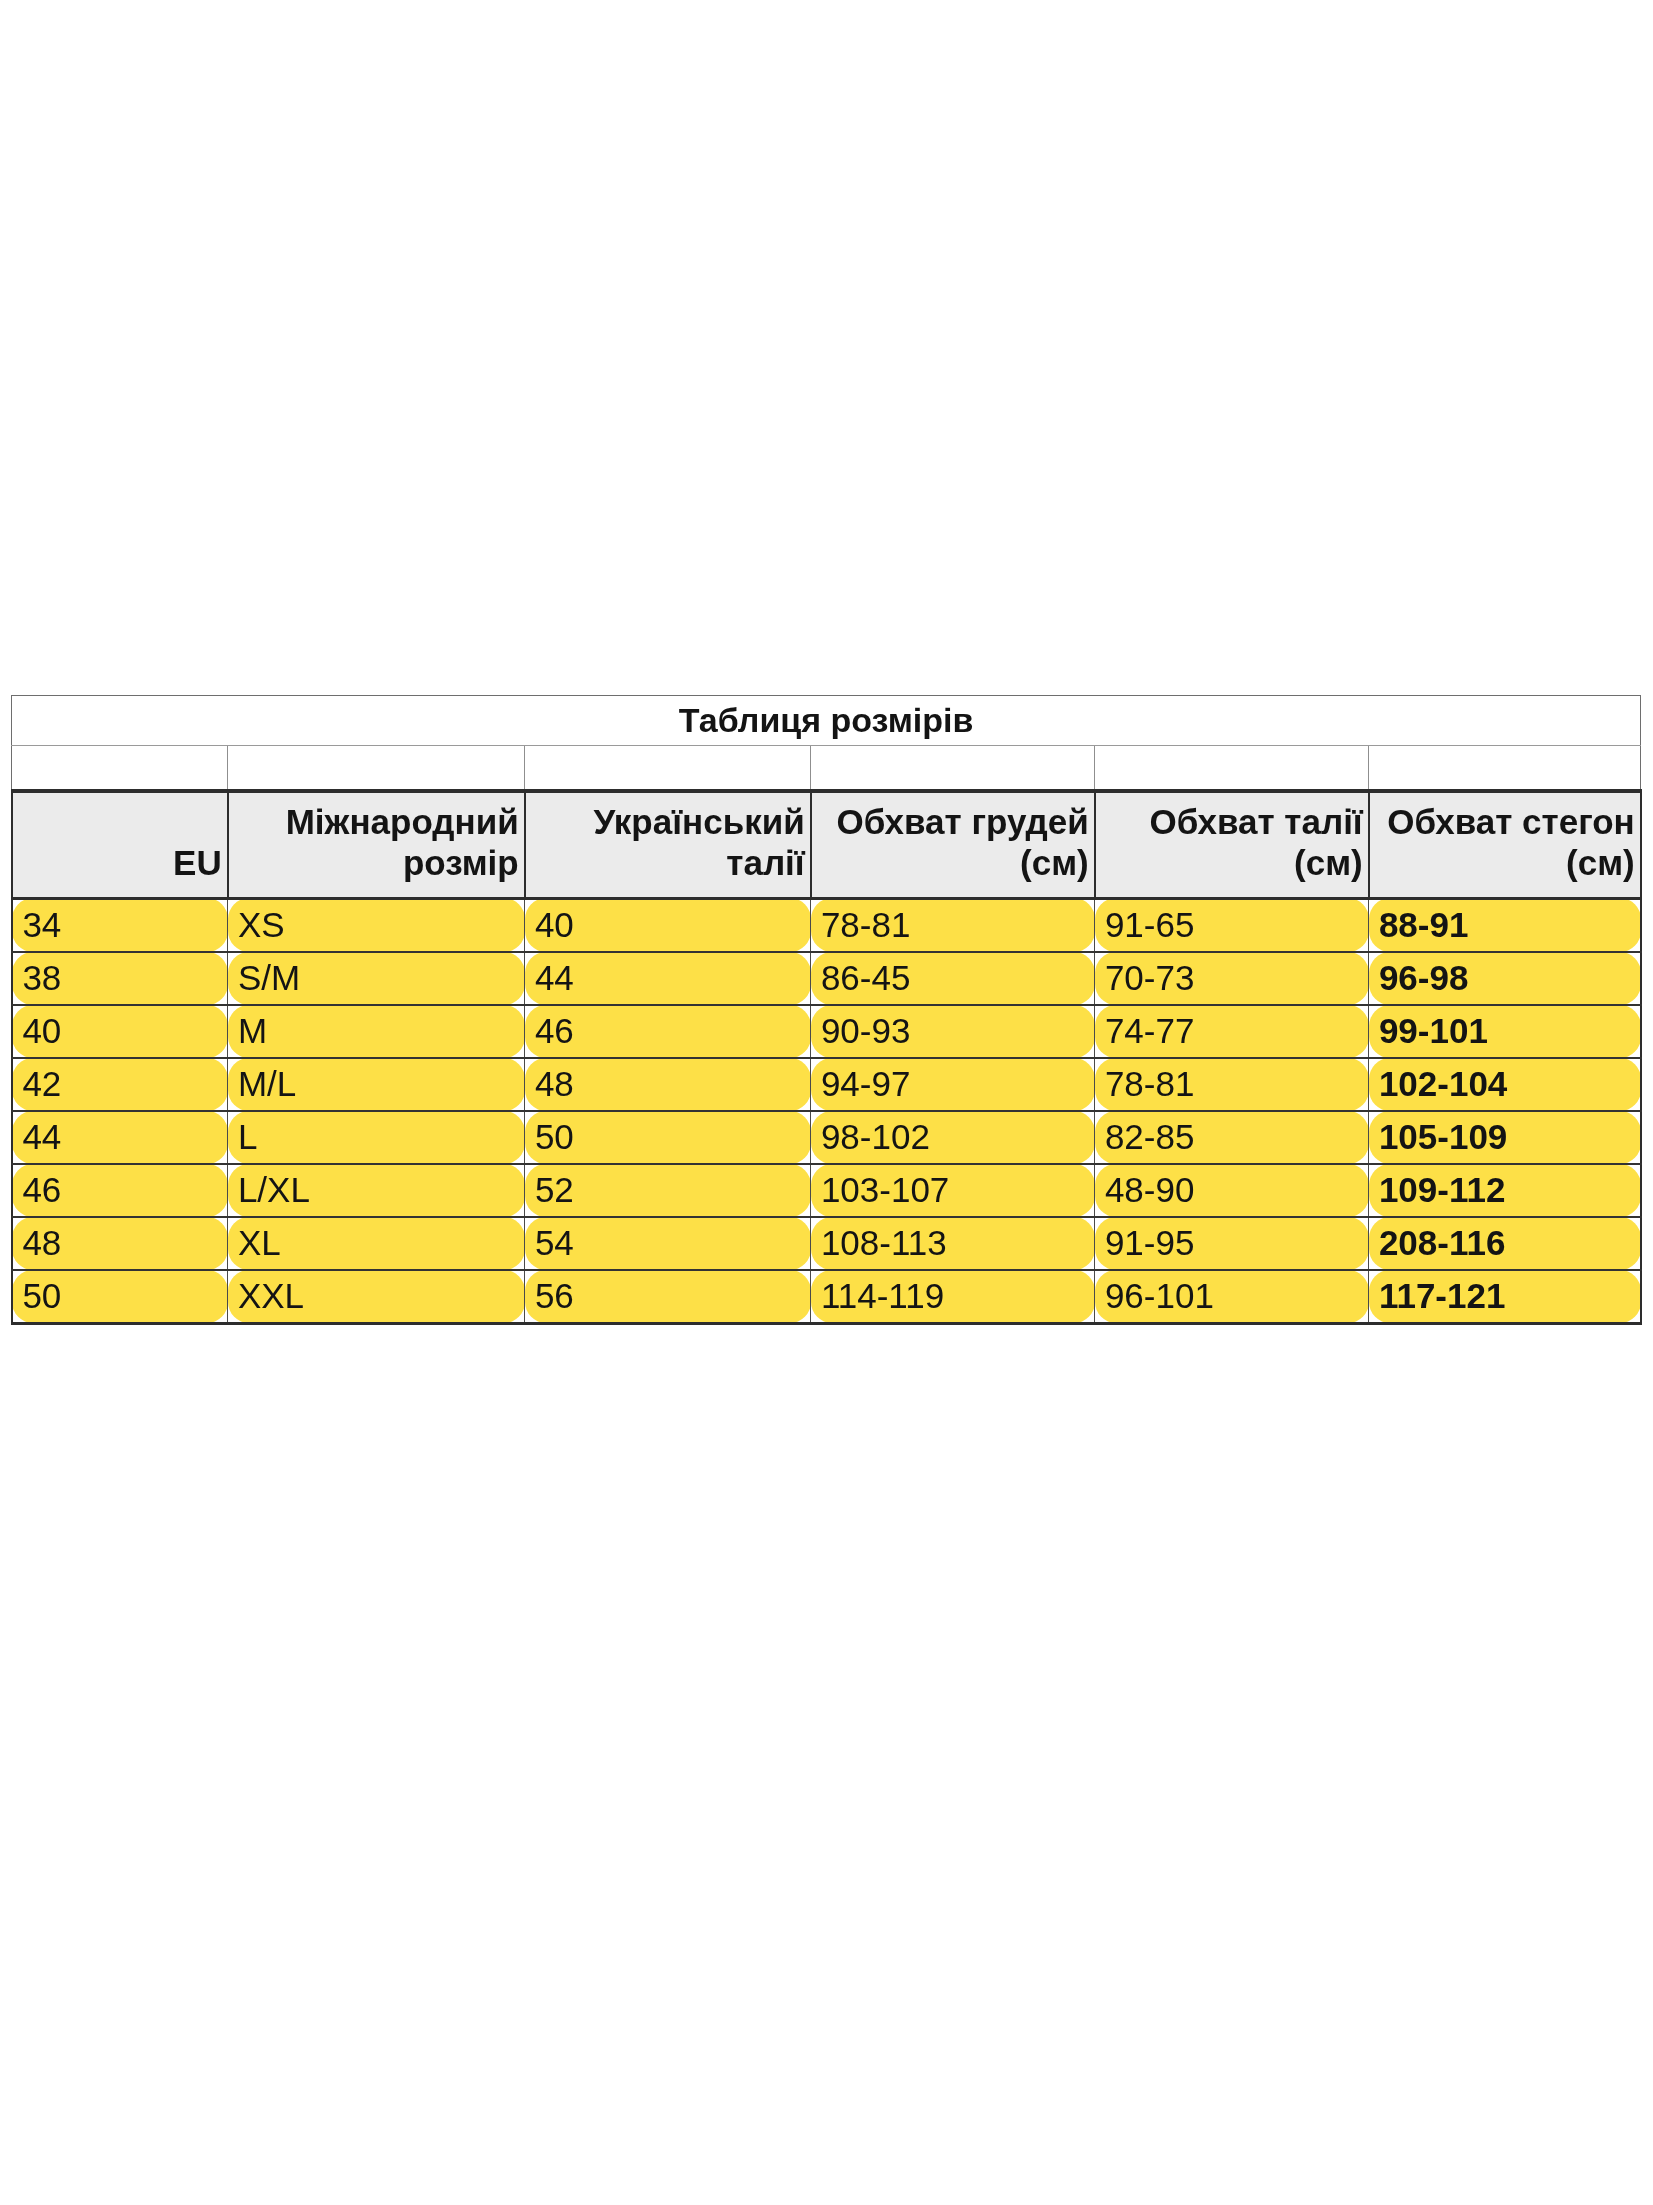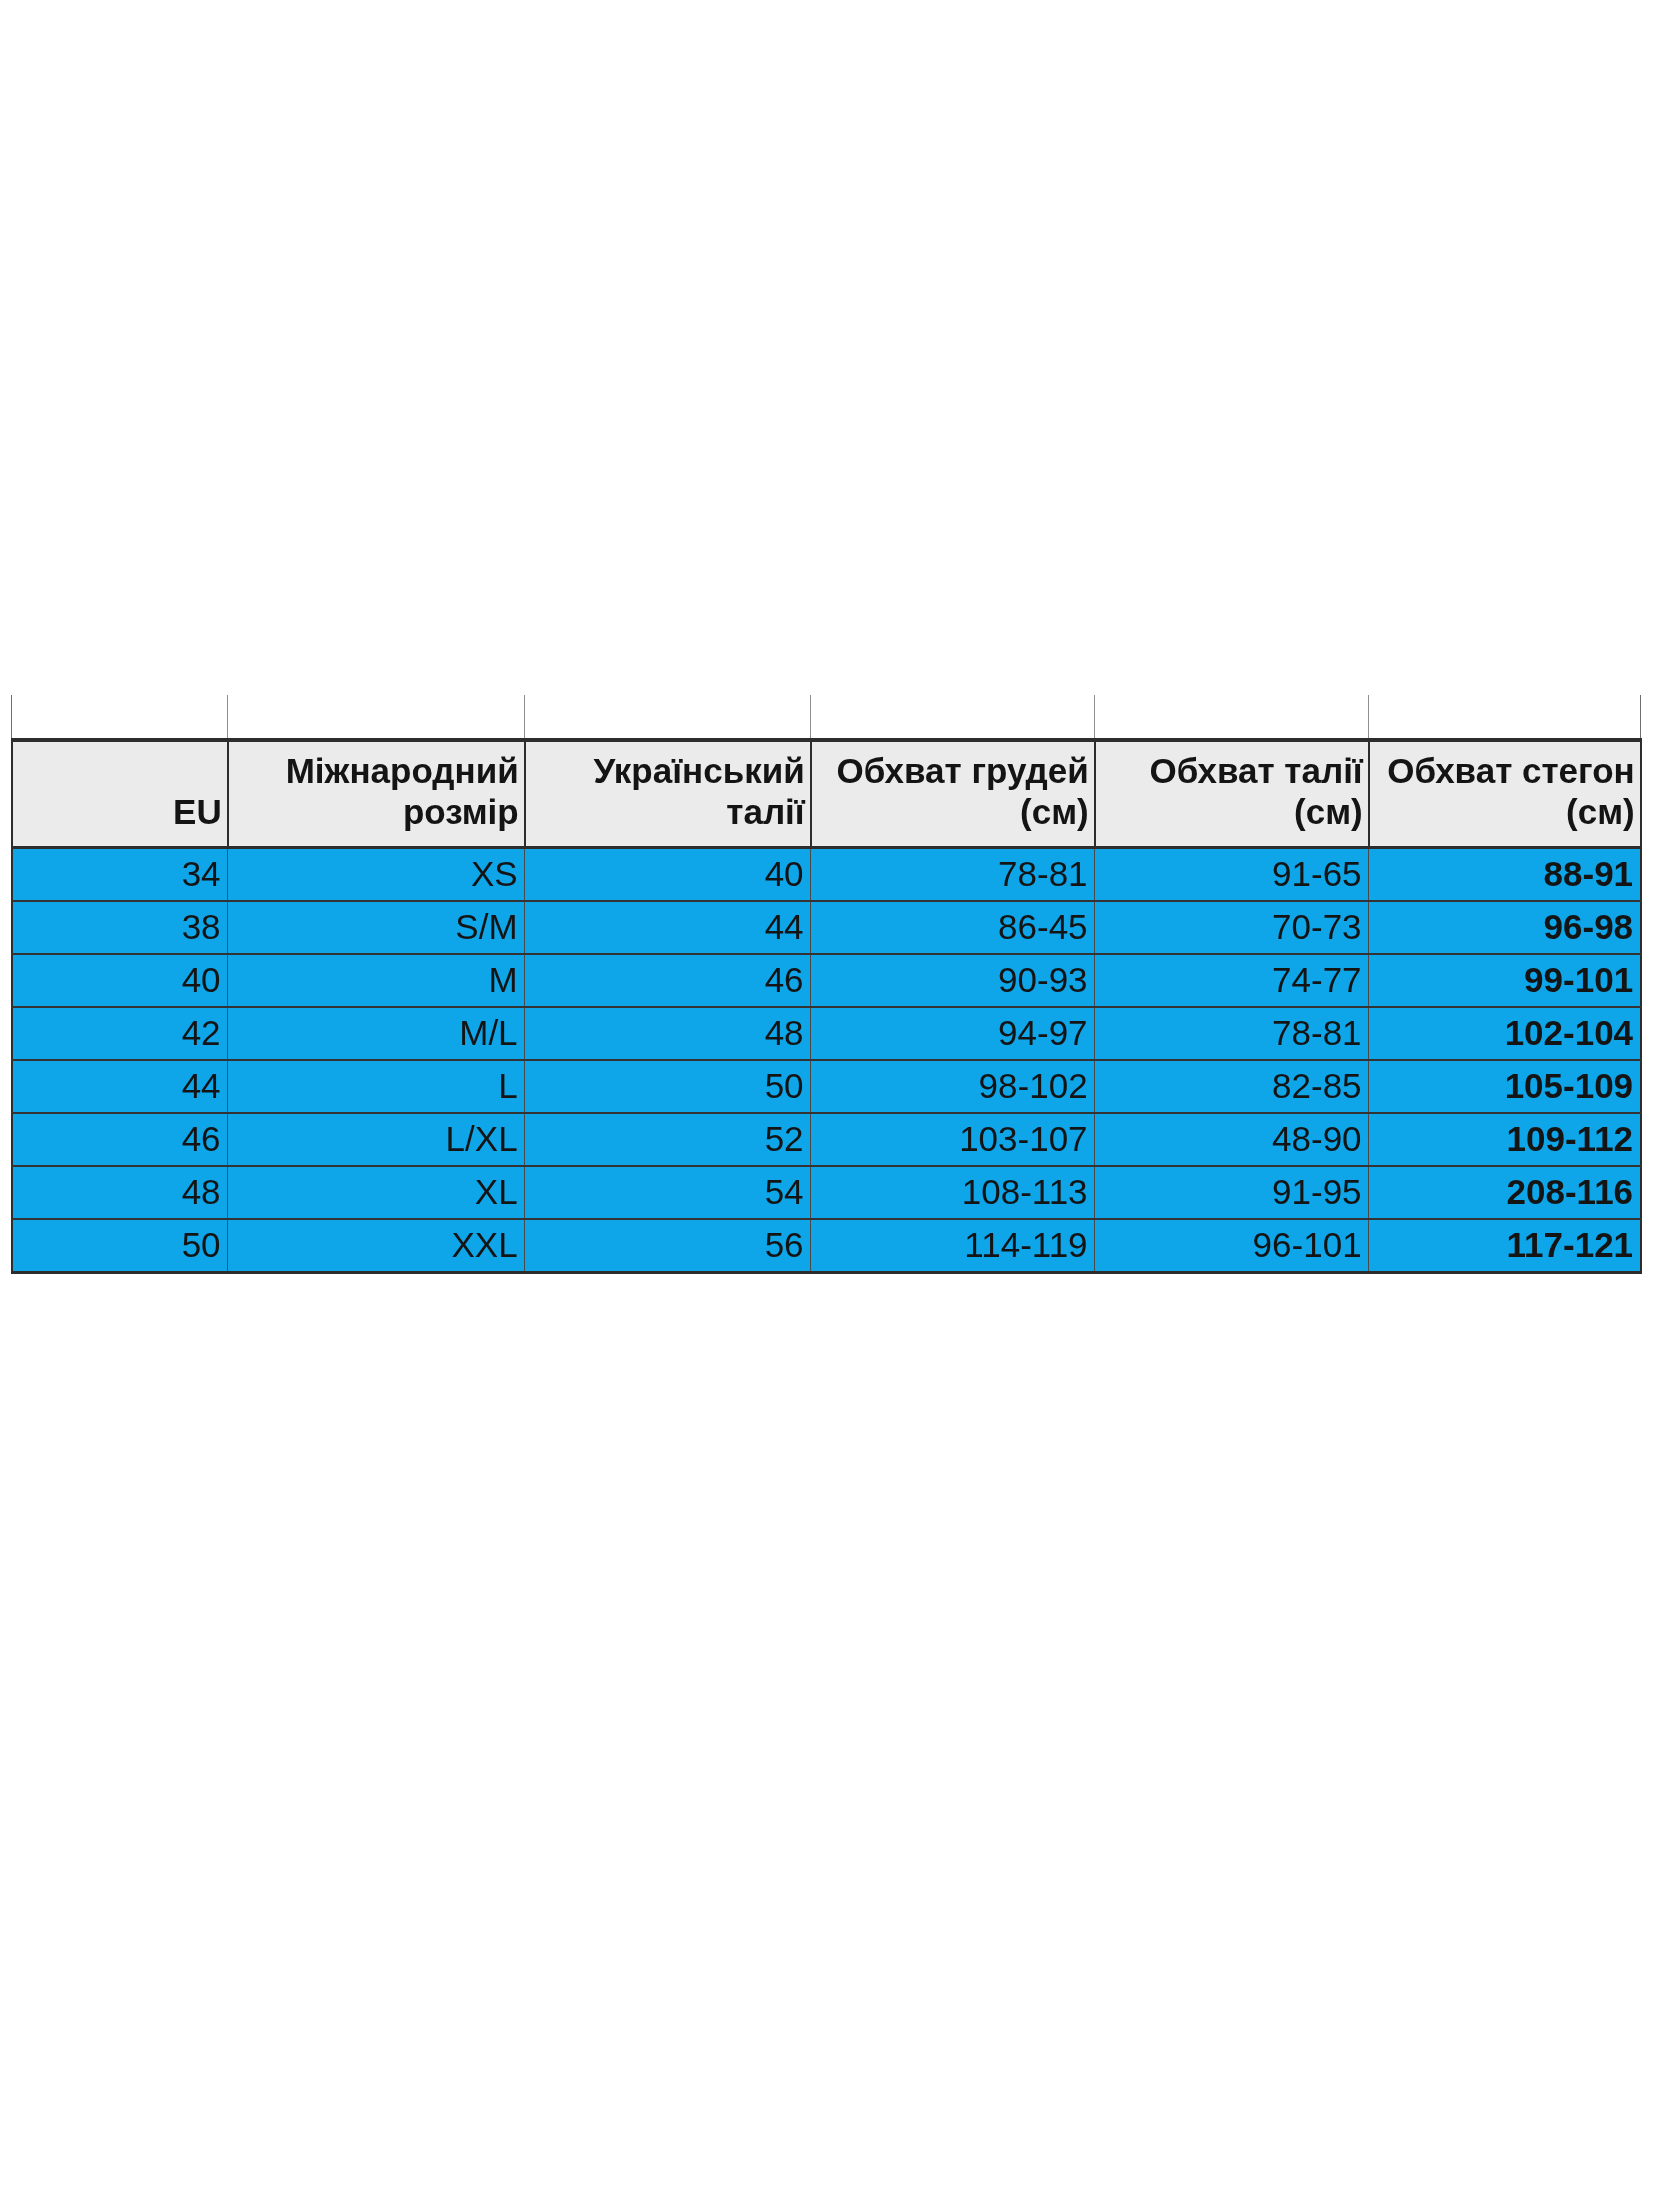"Таблиця розмірів" tr.title-row { html: none -> <tr> <td>Таблиця розмірів</td> </tr> }
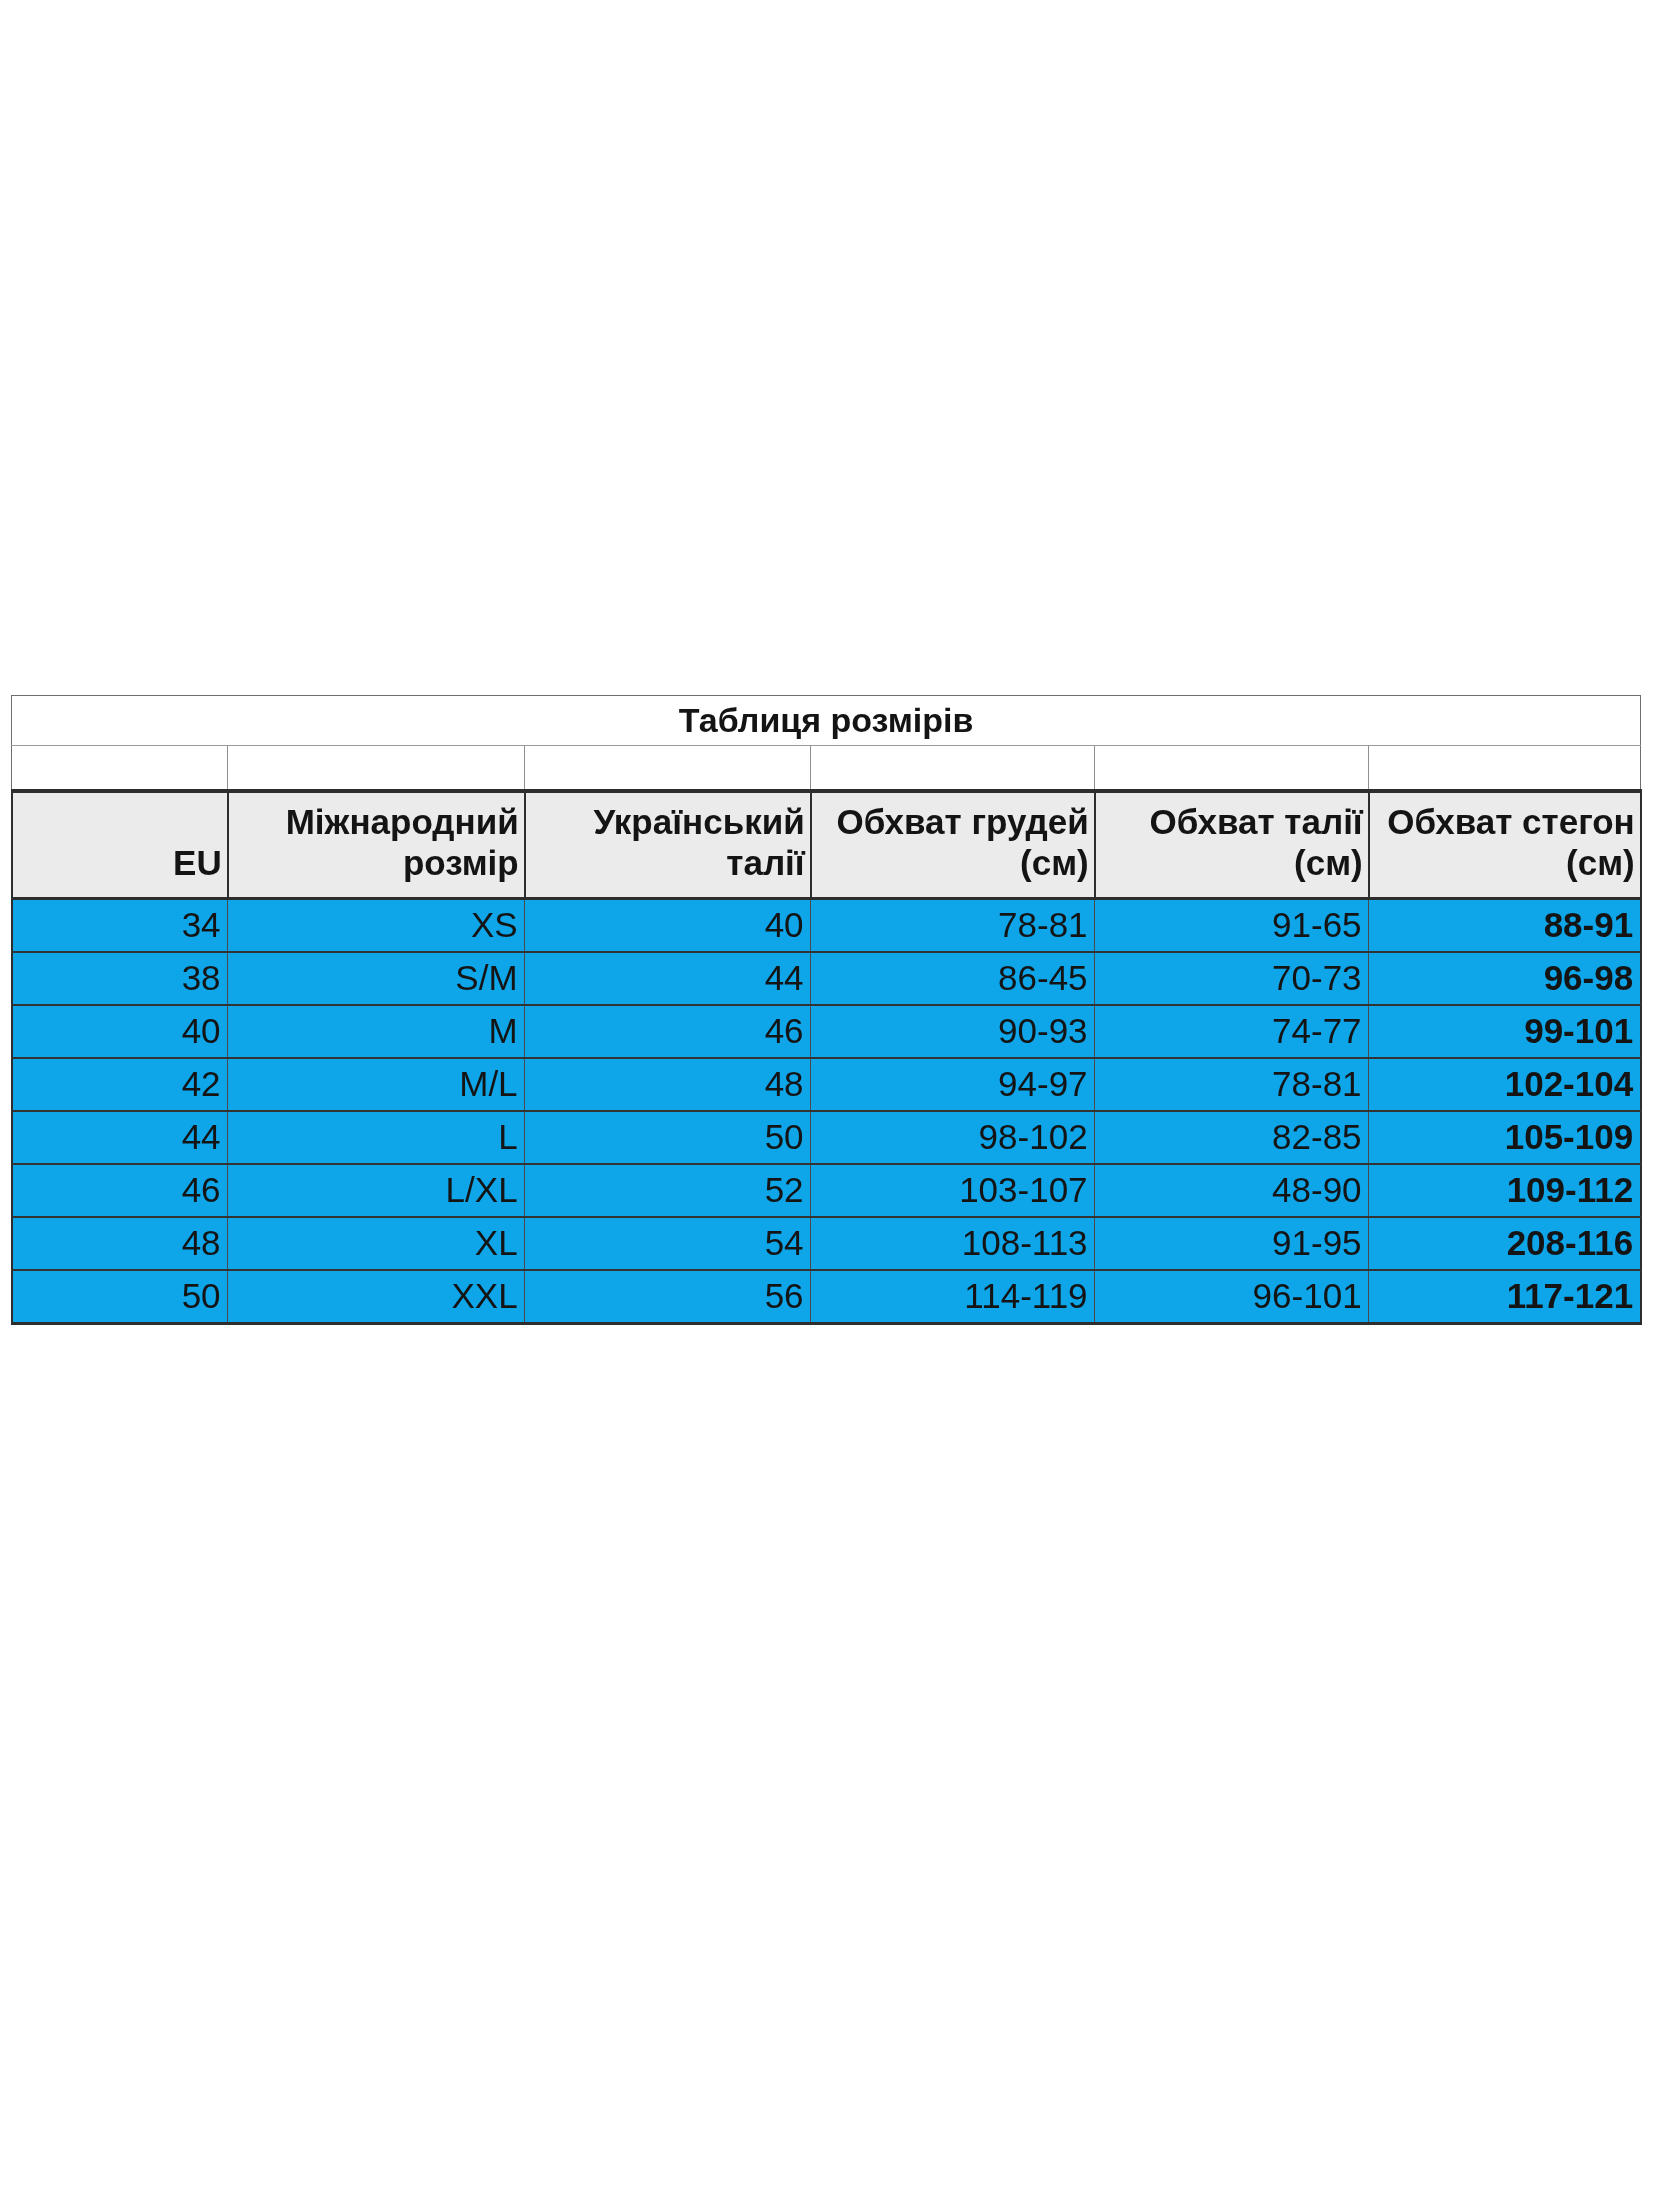"34" tr.data-row td { background: #0ea5e9 -> #fde047; border-radius: none -> 21px; text-align: right -> left }
